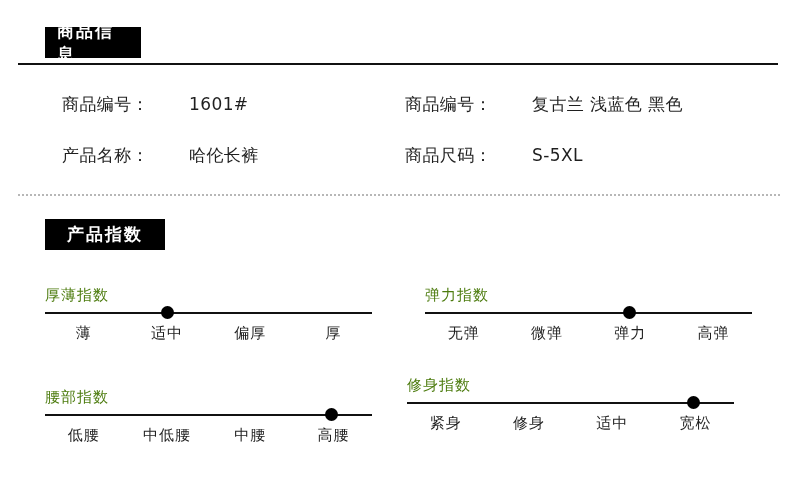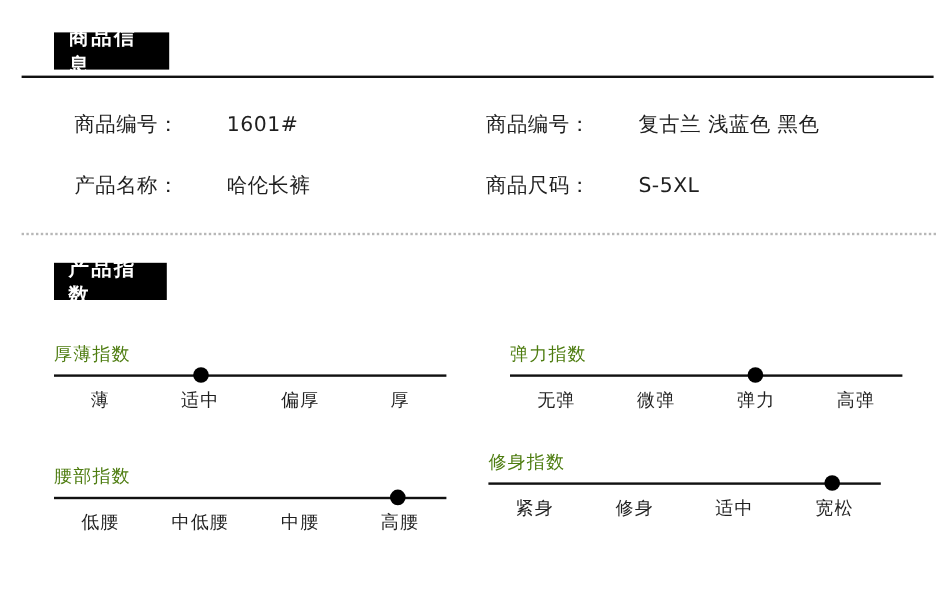"产品指数" #badge-index { width: 94px -> 120px }
